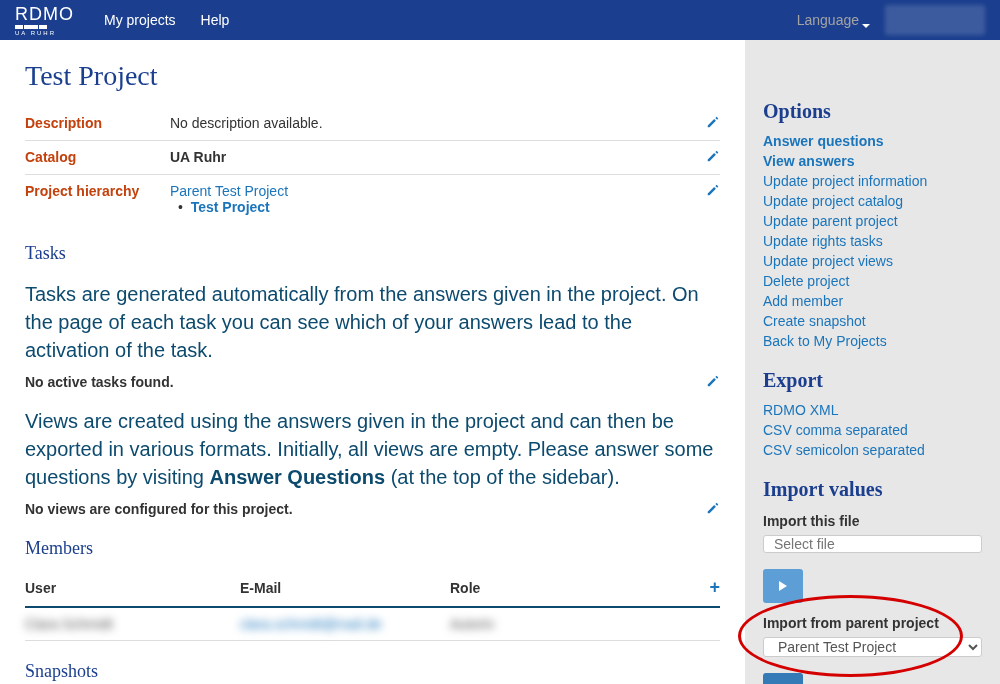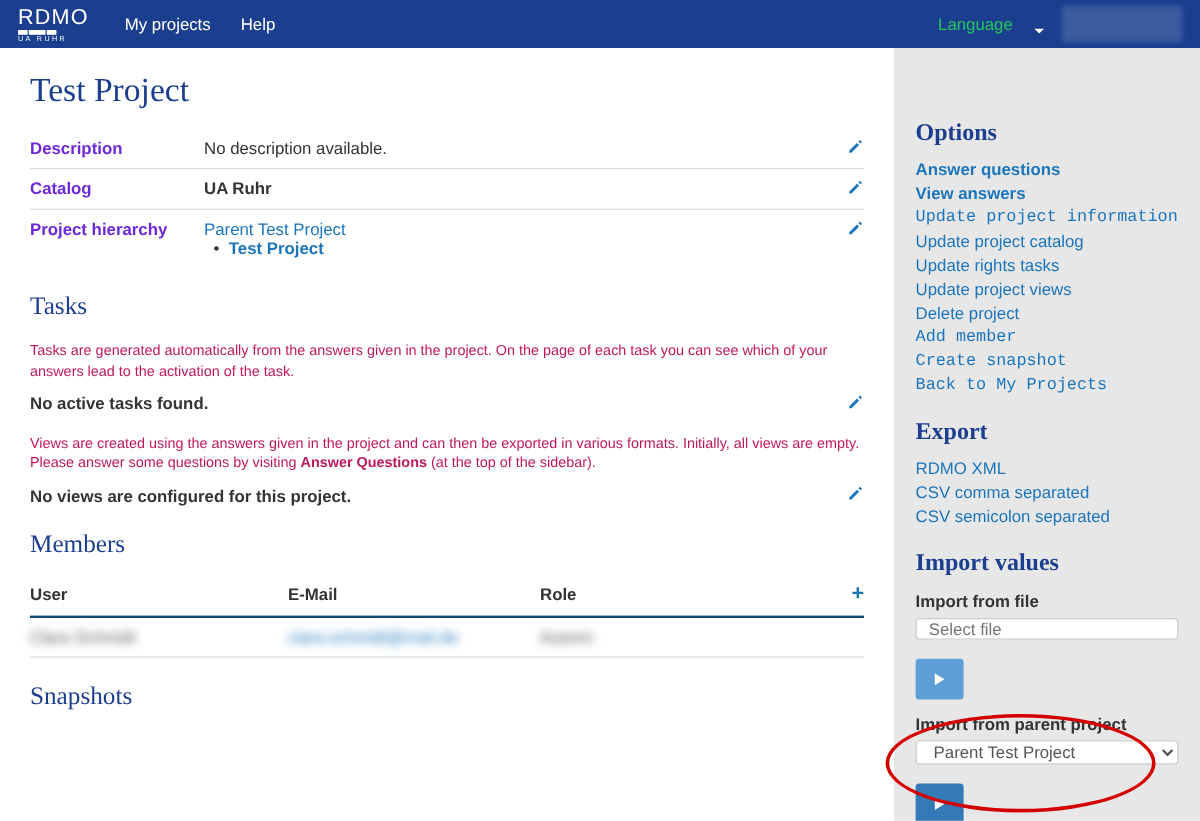"Language" .lang { color: #22c55e -> #a3a3a3; gap: 18px -> 3px }
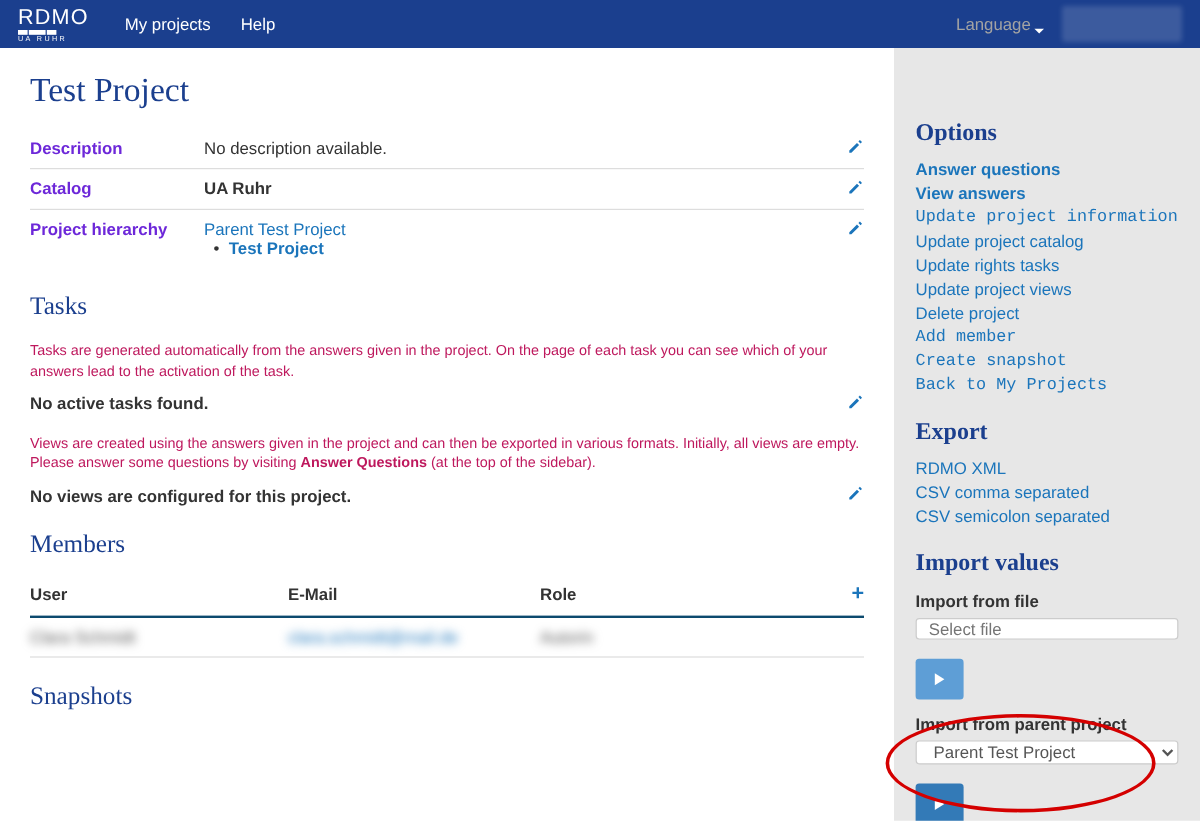"Description" .info-table td.label { color: #6d28d9 -> #c2410c }
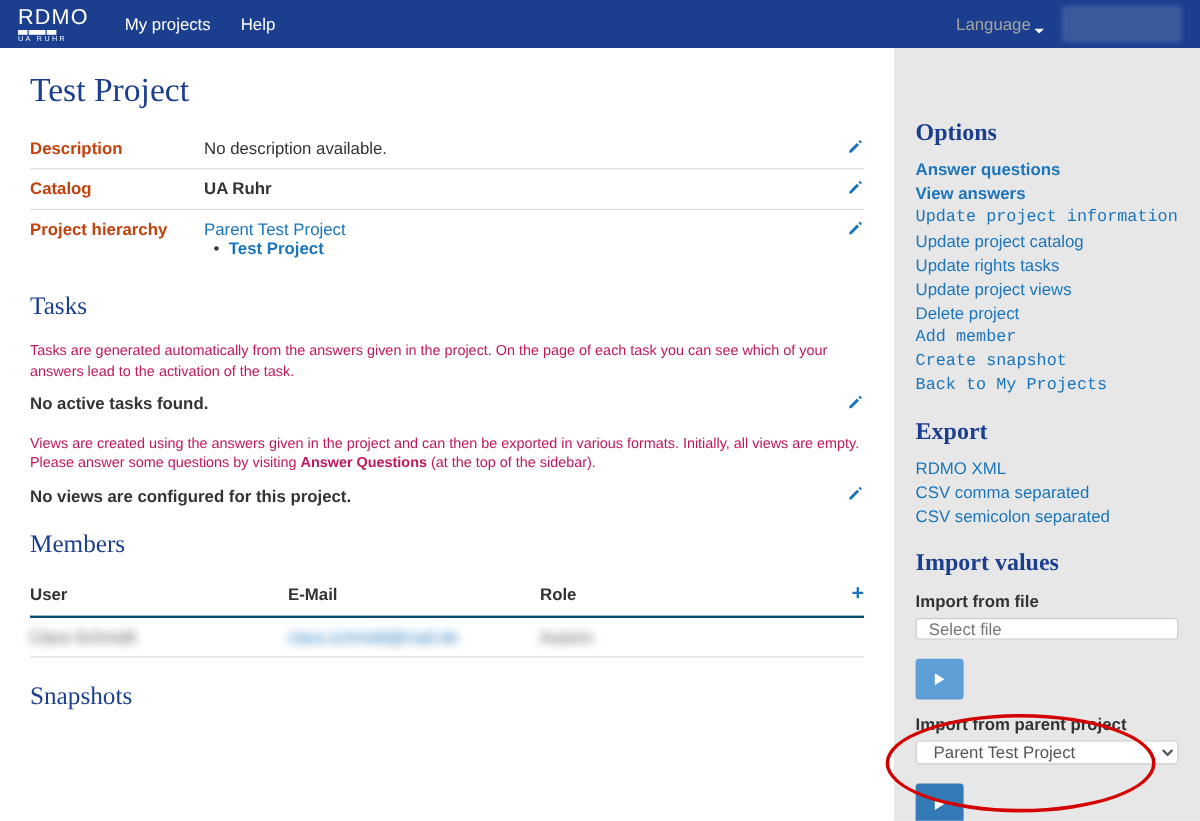"Update project information" .side-gap { font-family: Liberation Mono, monospace -> none }
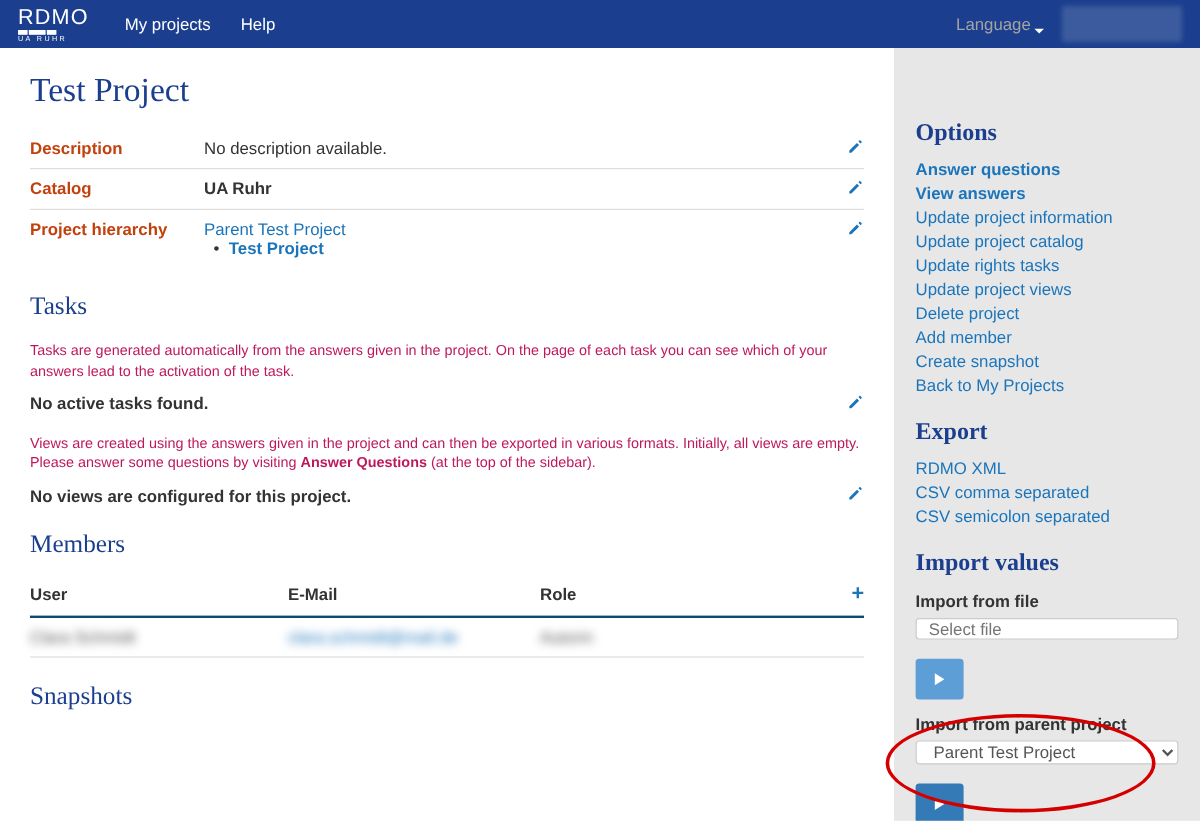"Update parent project" a { html: none -> <a>Update parent project</a> }
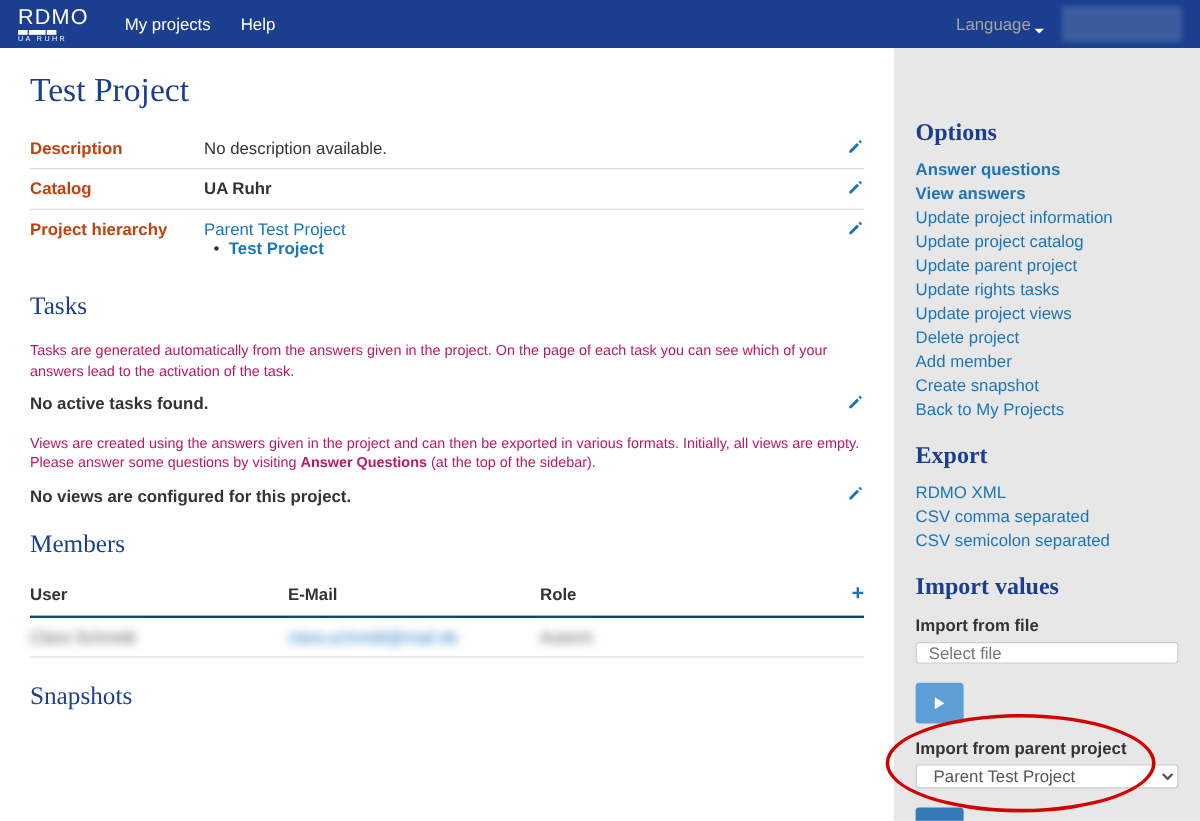"Tasks" h2 { font-size: 21px -> 18px }
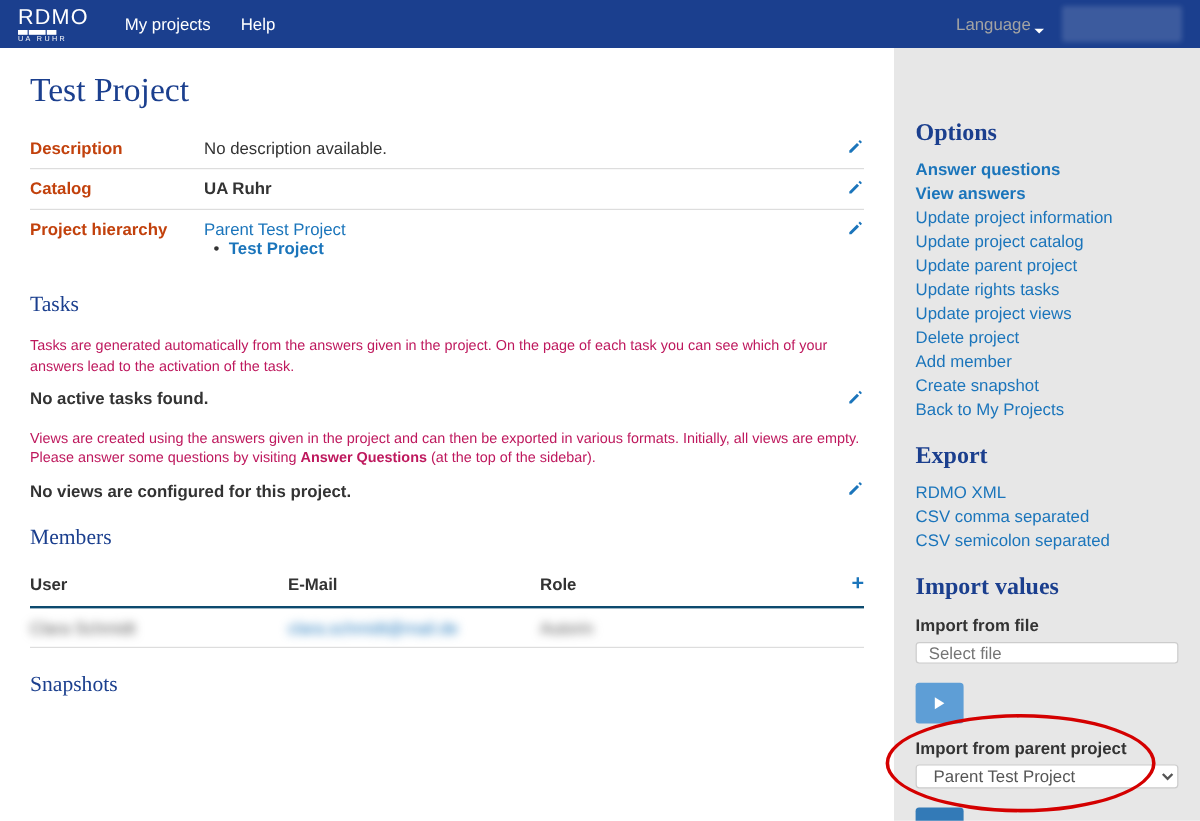"Tasks are generated automatically from" .desc { color: #be185d -> #0c4a6e; font-size: 12px -> 20px }
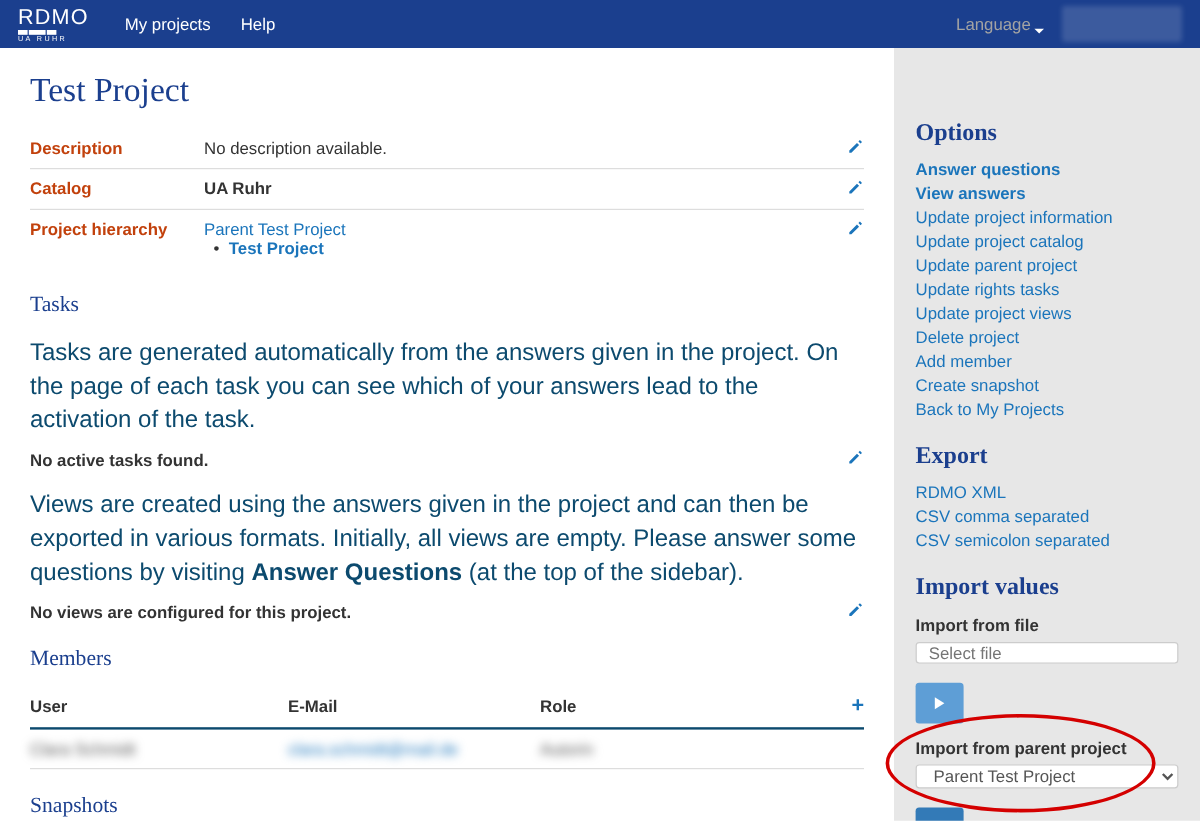"No active tasks found." .row-with-edit { align-items: center -> flex-start }
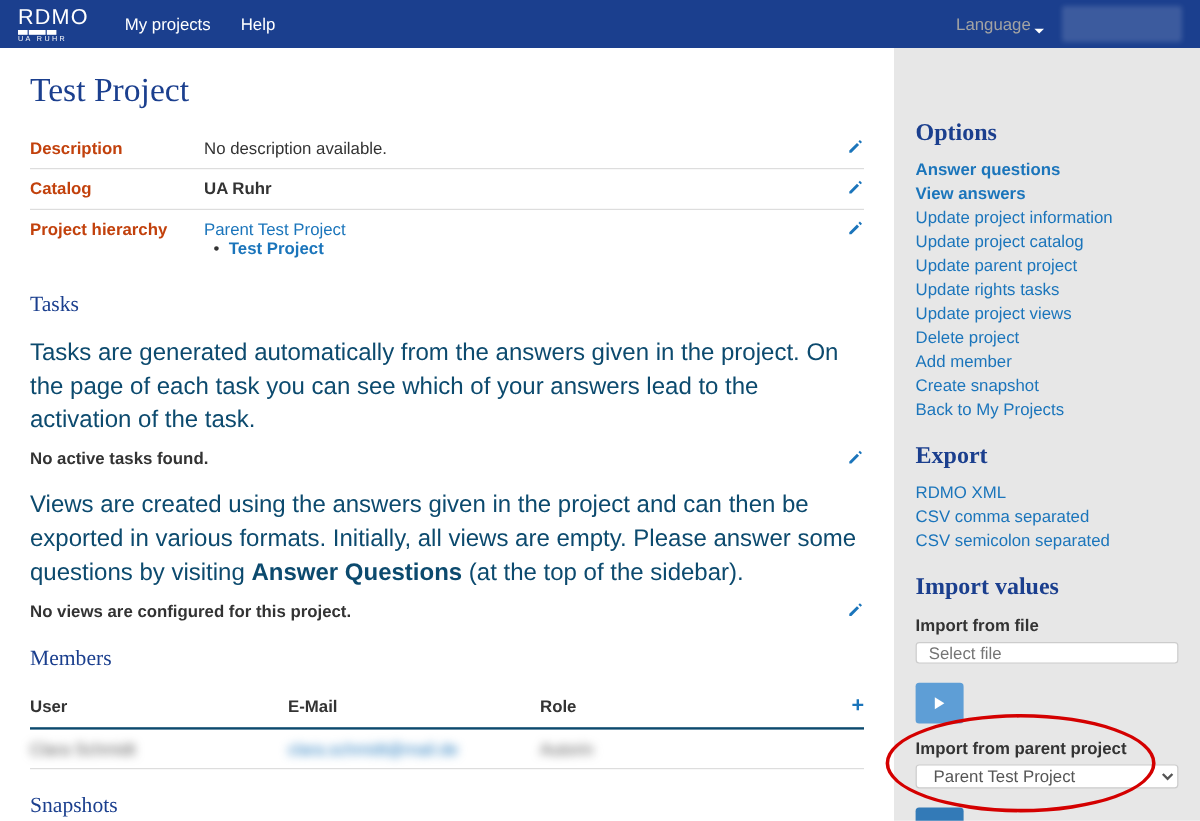"Import from file" div.side-label { text: from -> this }
